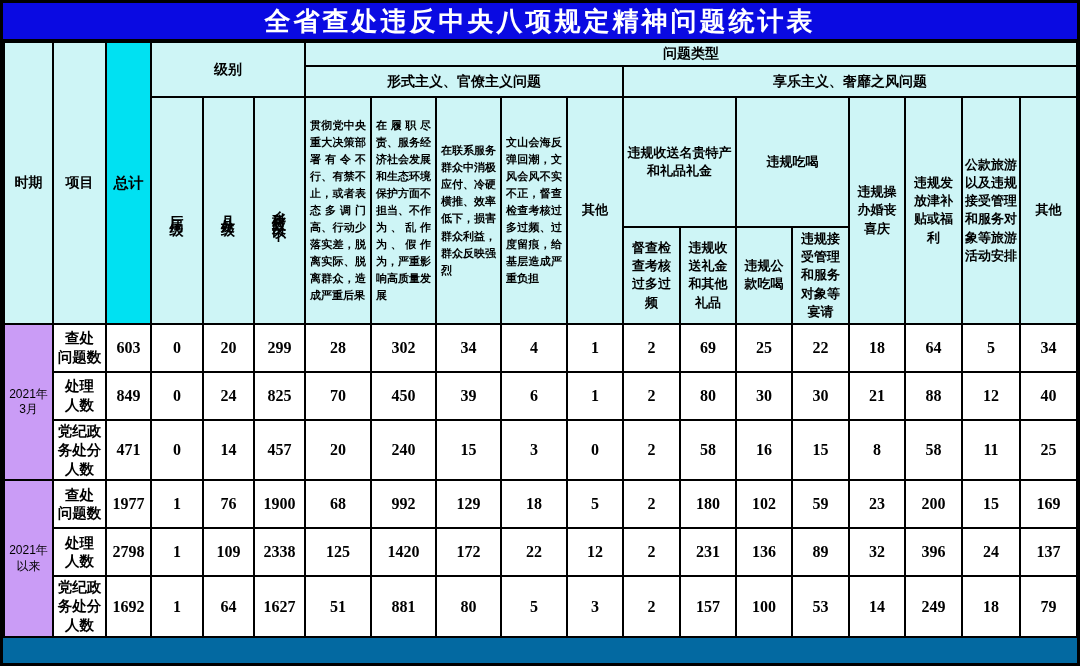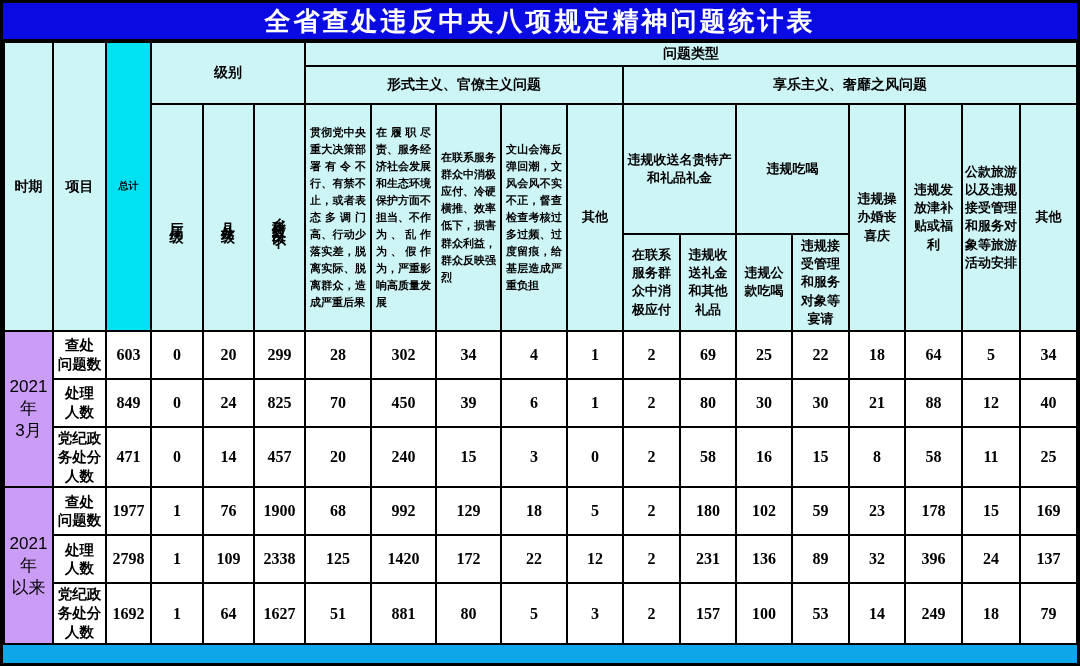"全省查处违反中央八项规定精神问题统计表" .frame { background: #0ea5e9 -> #0369a1 }
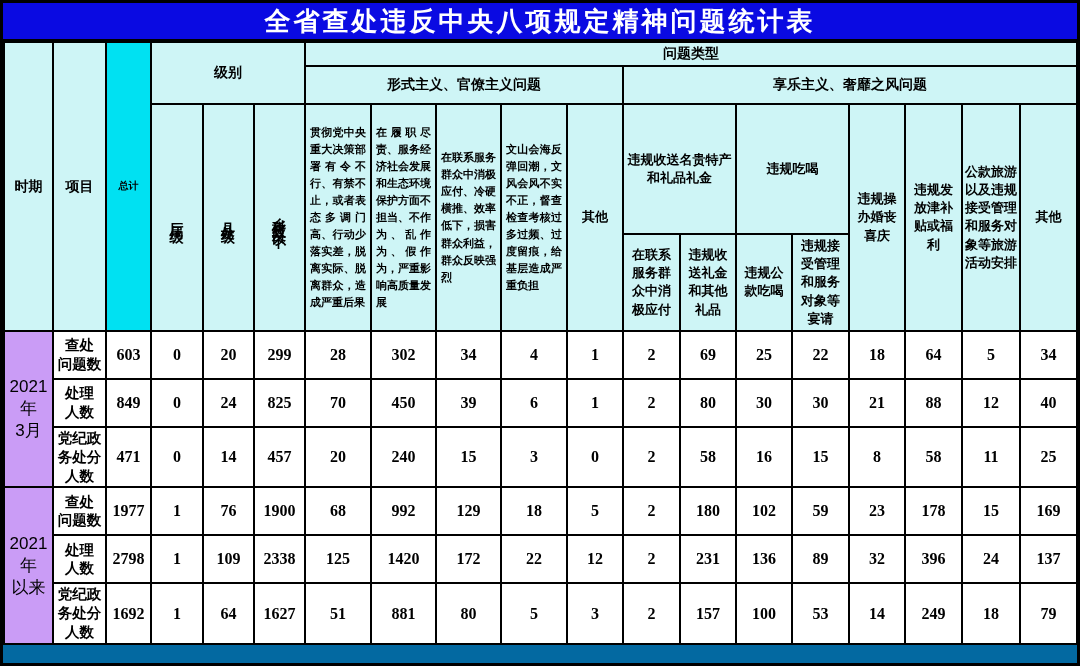"形式主义、官僚主义问题" tr.h2 { height: 38px -> 31px }
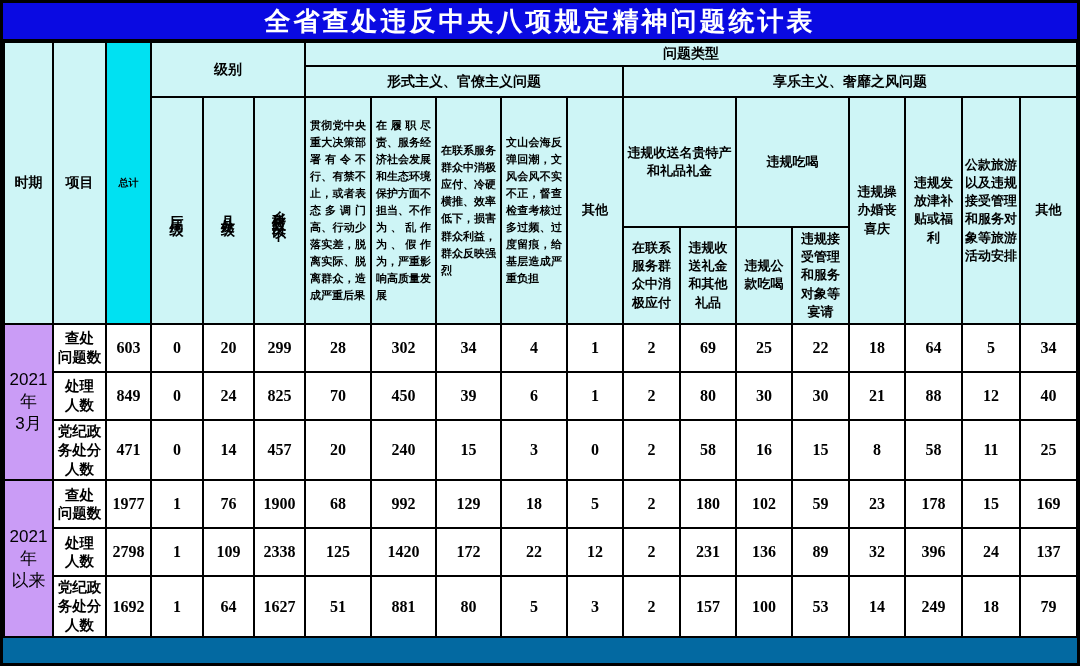"总计" th.total { font-size: 10px -> 15px }
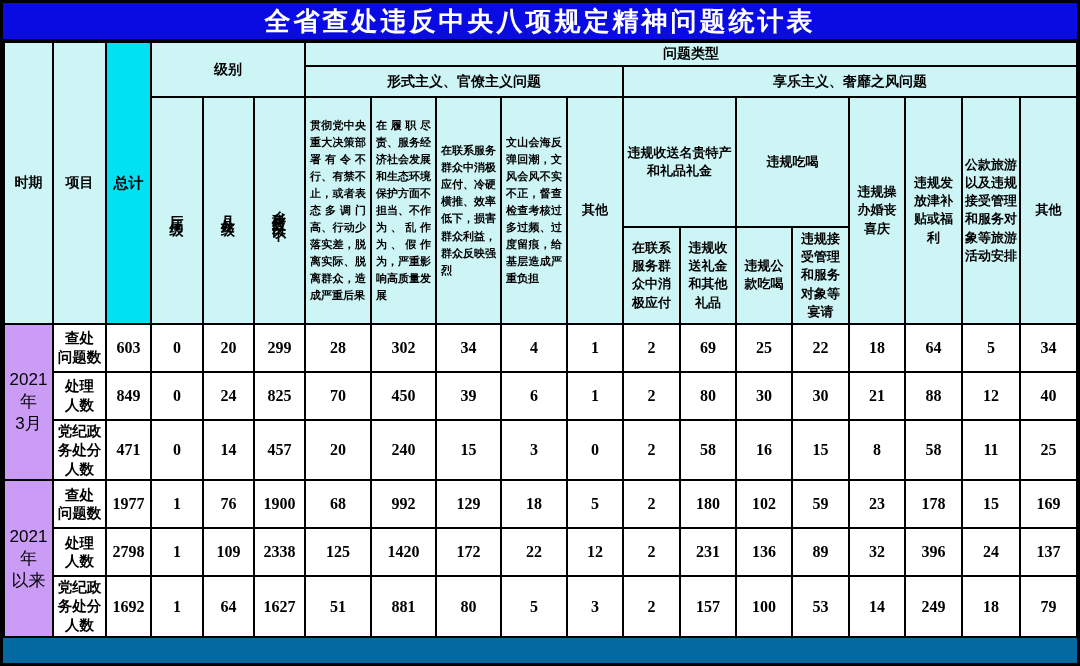"在联系服务群众中消极应付" th.hdr { text: 在联系服务群众中消极应付 -> 督查检查考核过多过频 }
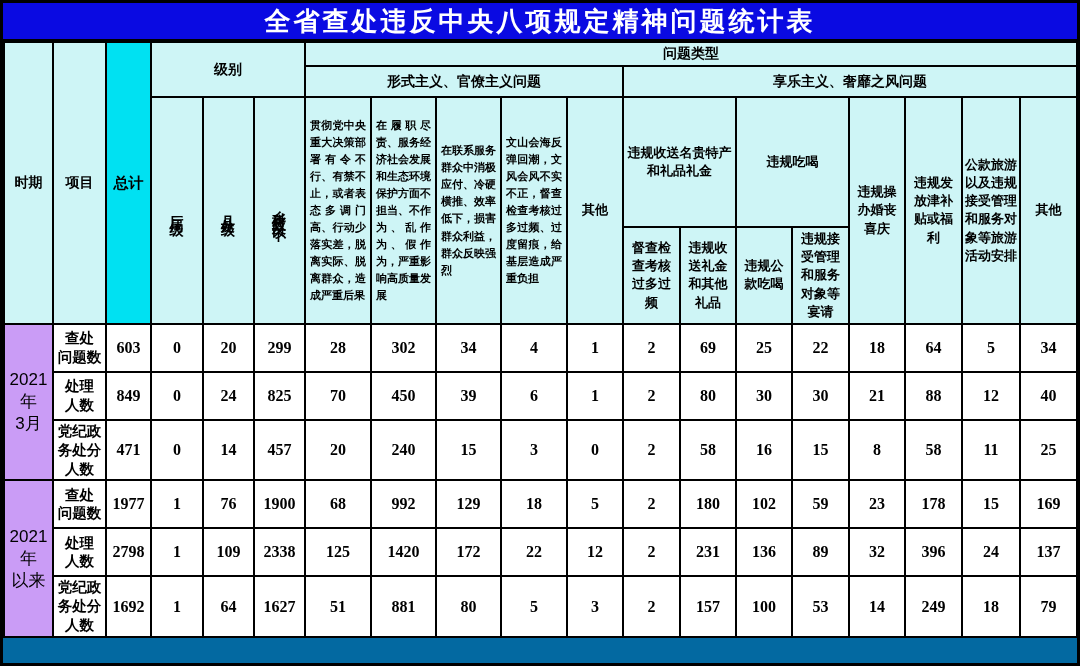"2021年" td.period { font-size: 17px -> 12px }
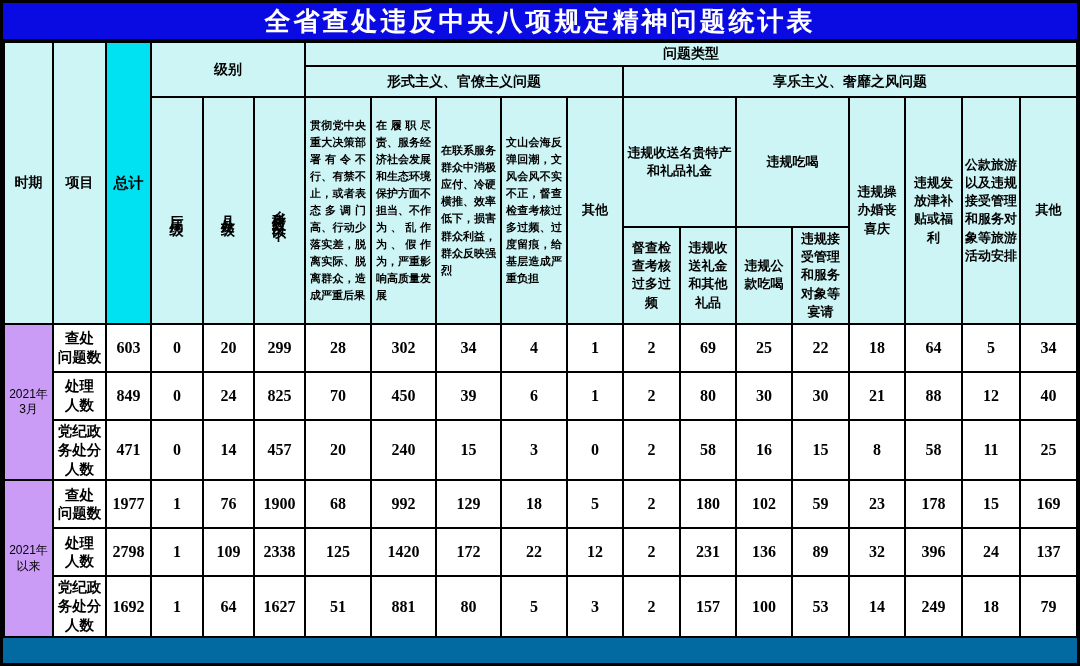"178" td.num { text: 178 -> 200 }
